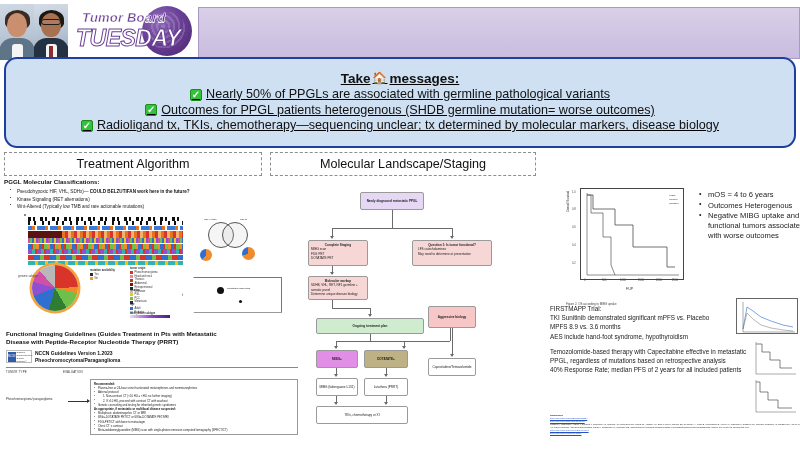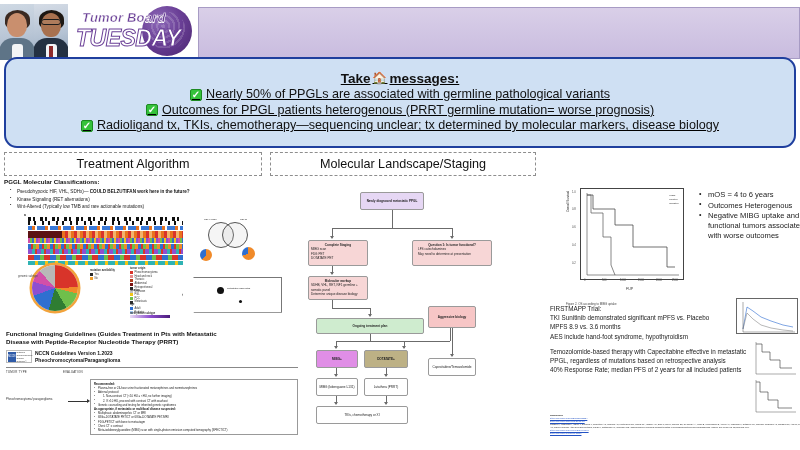"Outcomes for PPGL patients heterogenous" span { text: PRRT germline mutation= worse prognosis -> SHDB germline mutation= worse outcomes }
